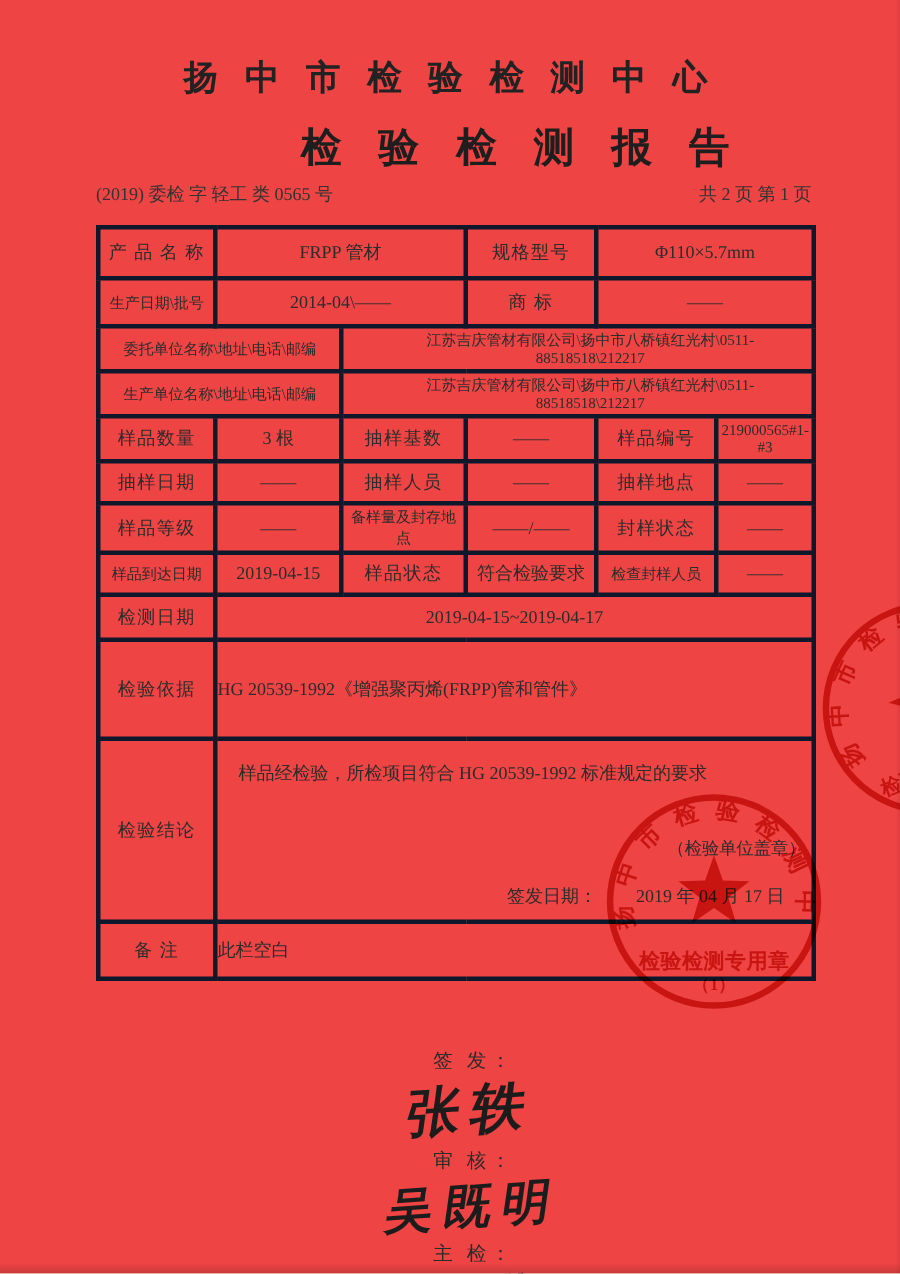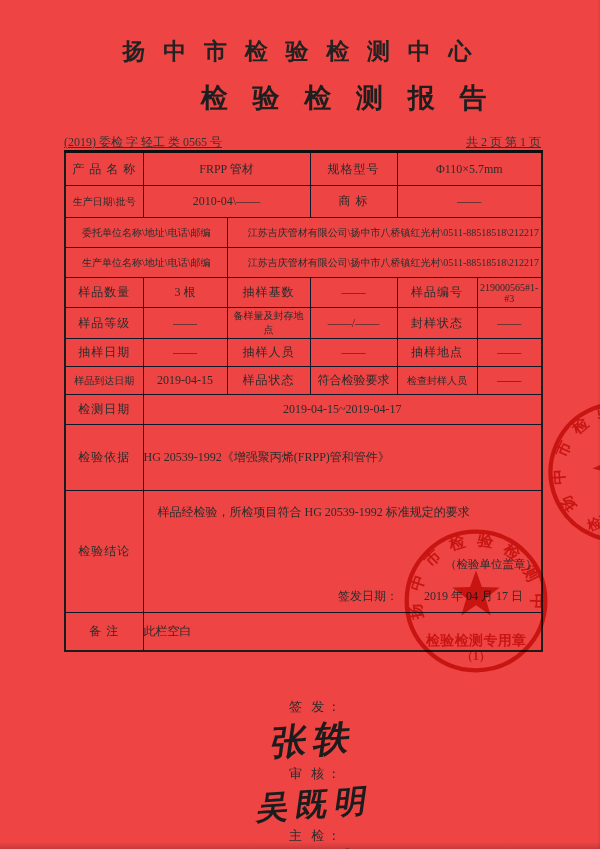"(2019) 委检 字 轻工 类" .doc-line { text-decoration: underline -> none; top: 134px -> 121px }
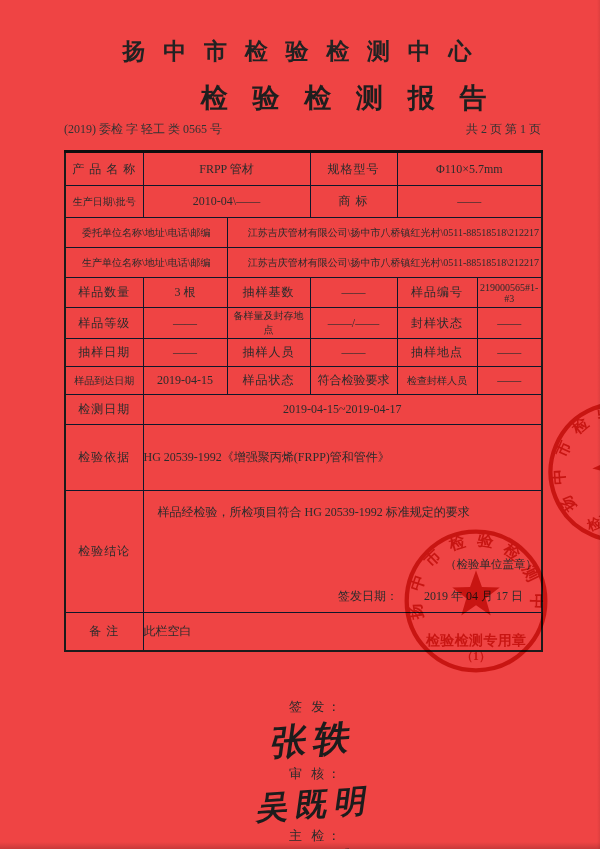"产 品 名 称" td { border: 1px solid #0f172a -> 3px solid #0f172a }
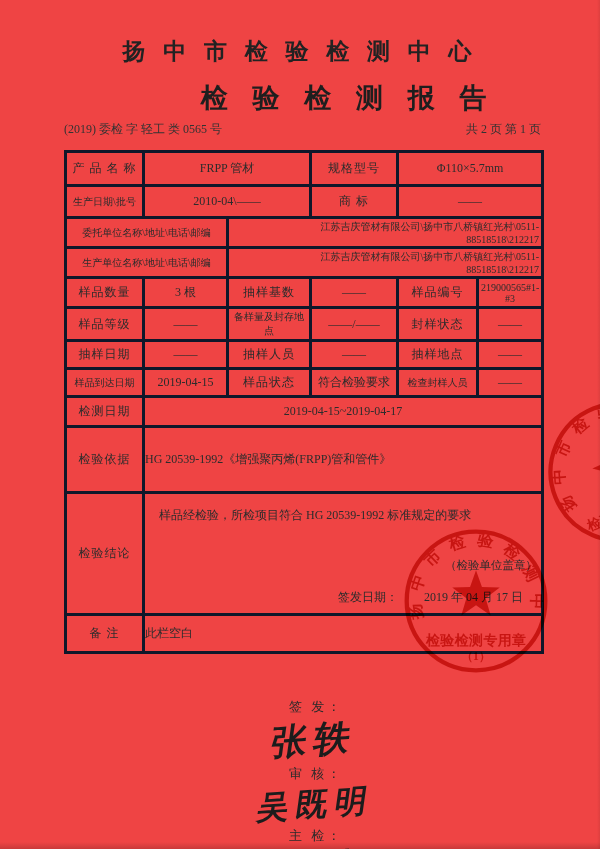"2010-04\——" td { text: 2010-04 -> 2014-04 }
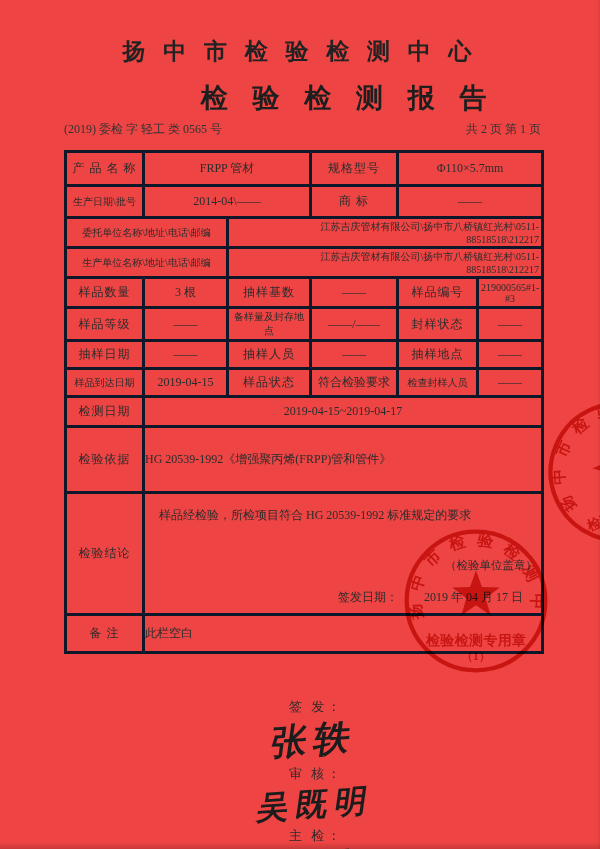"江苏吉庆管材有限公司\扬中市八桥镇红光村\0511-88518518\21221" td.co { text-align: right -> center }
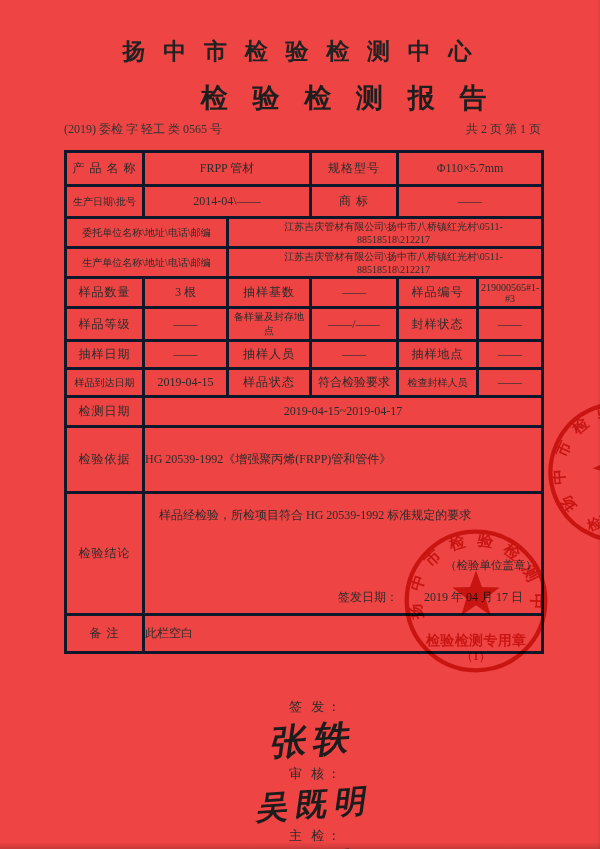"样品等级" tr { order: before "抽样日期" -> after "抽样日期" }
